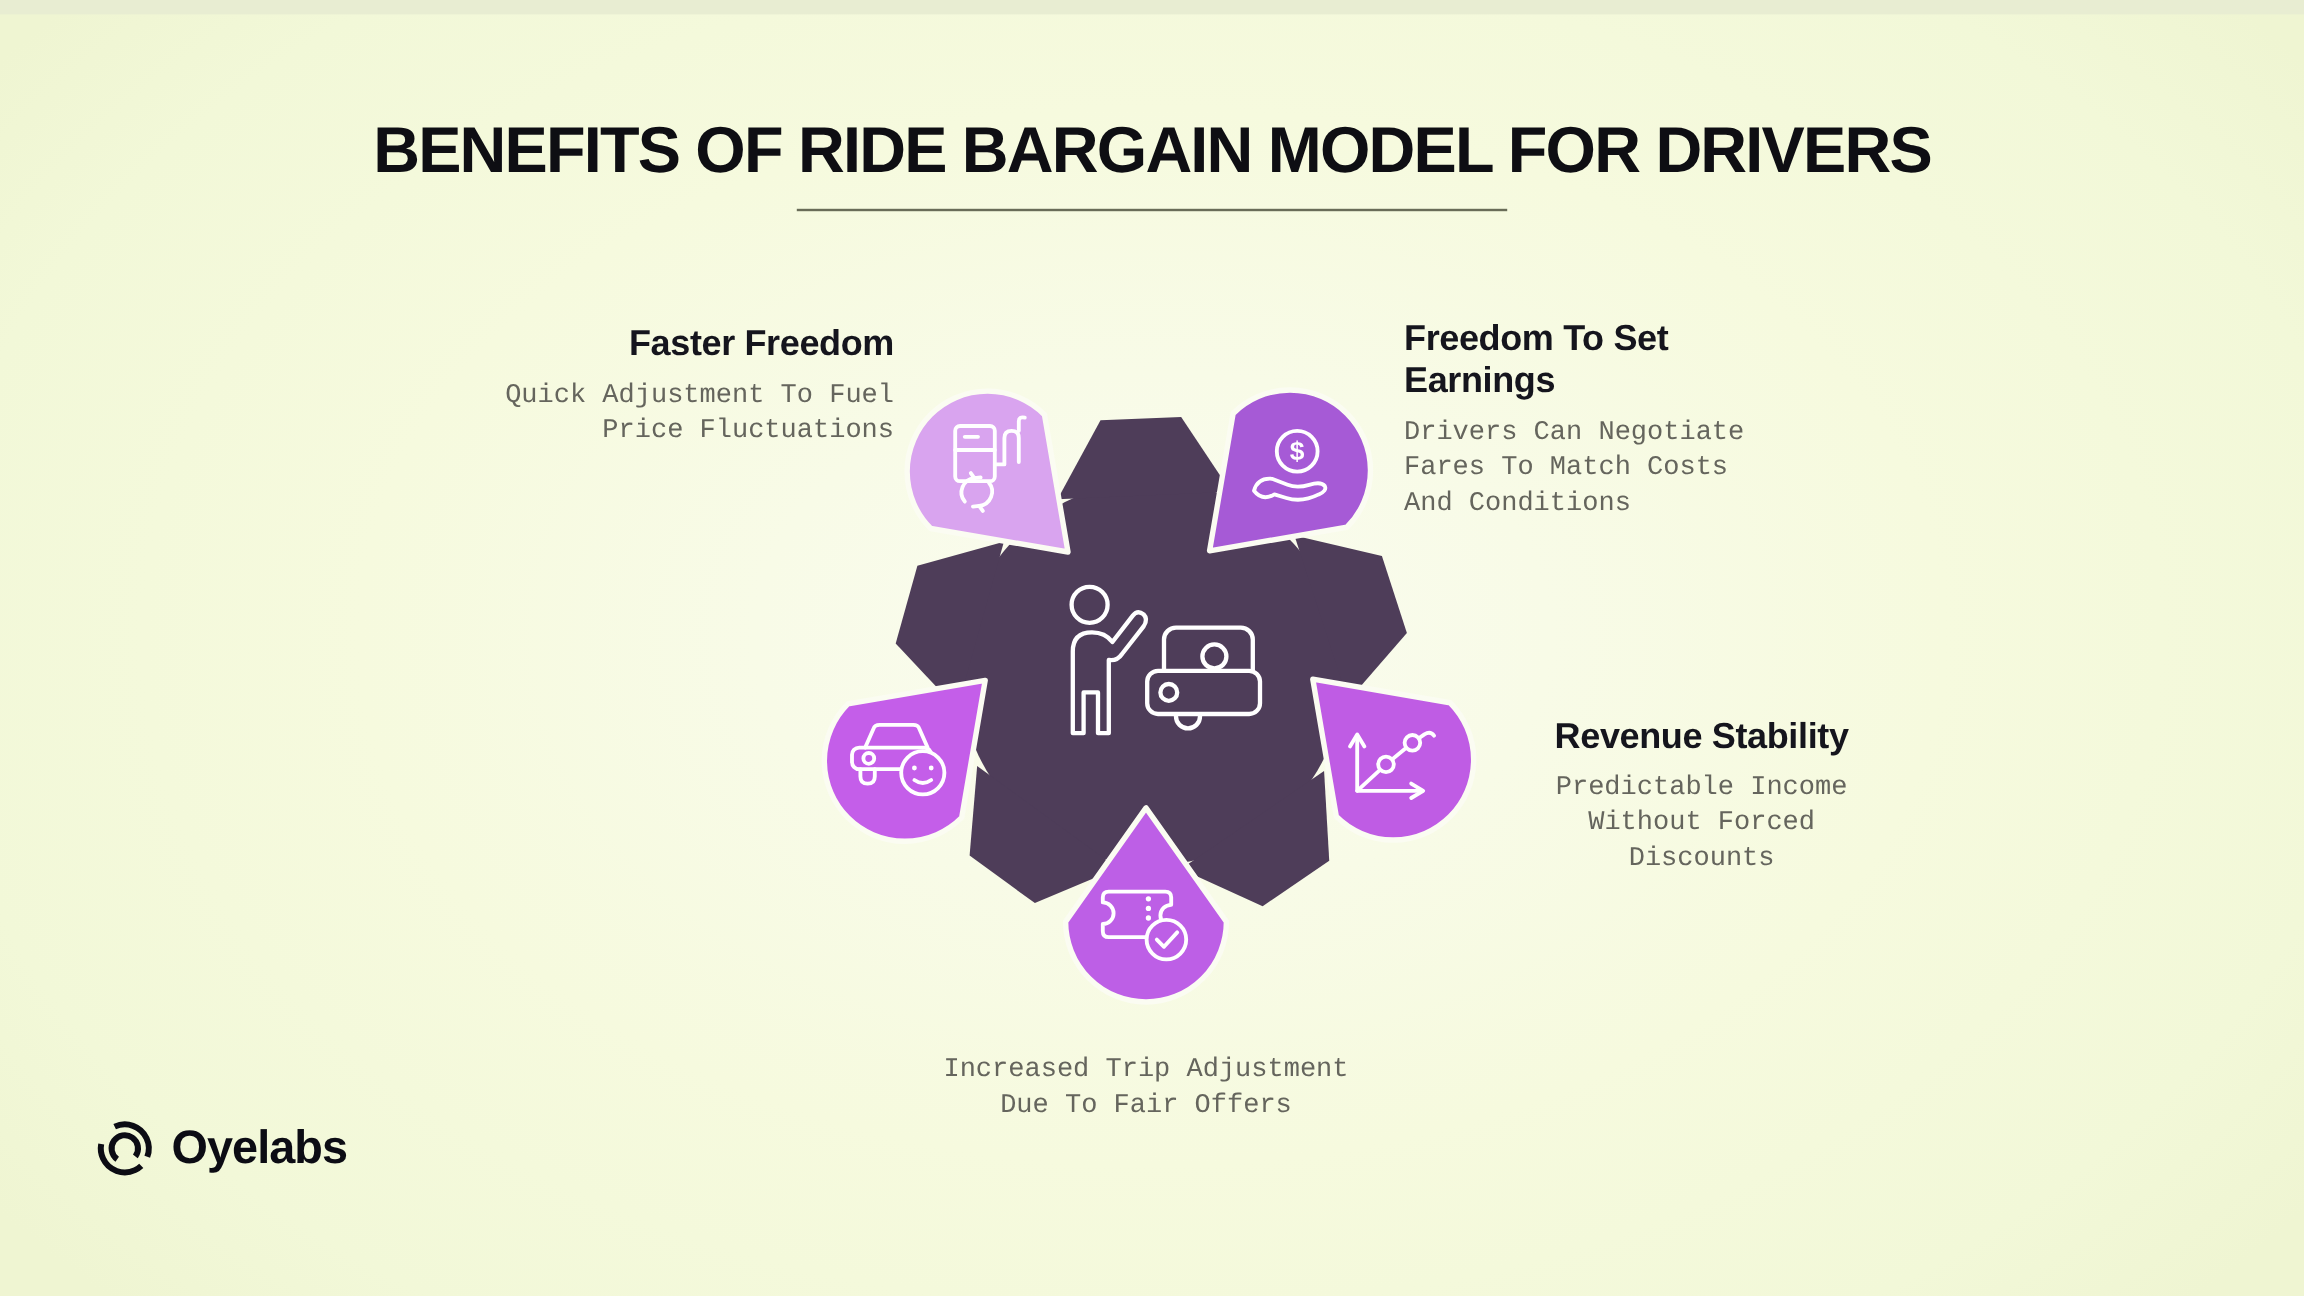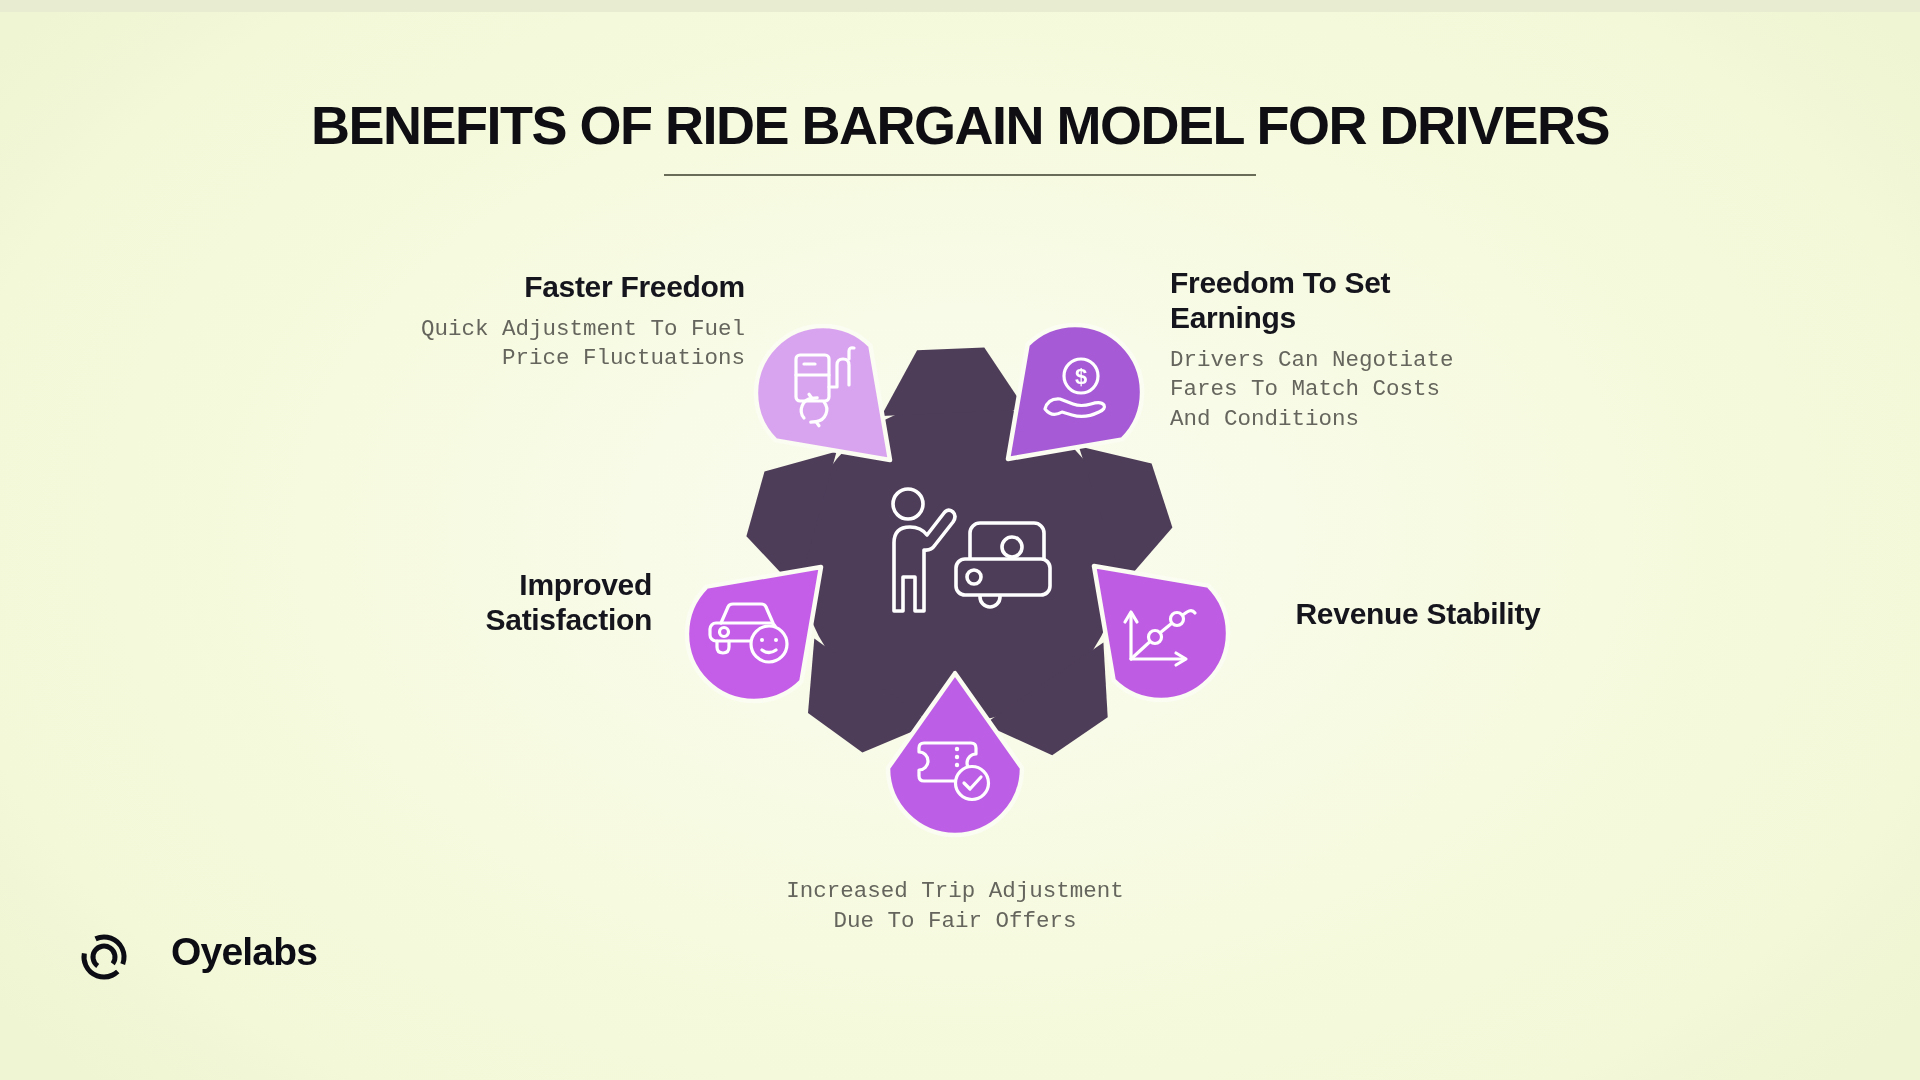"Improved" h2 { html: <h2>Improved Satisfaction</h2> -> none }
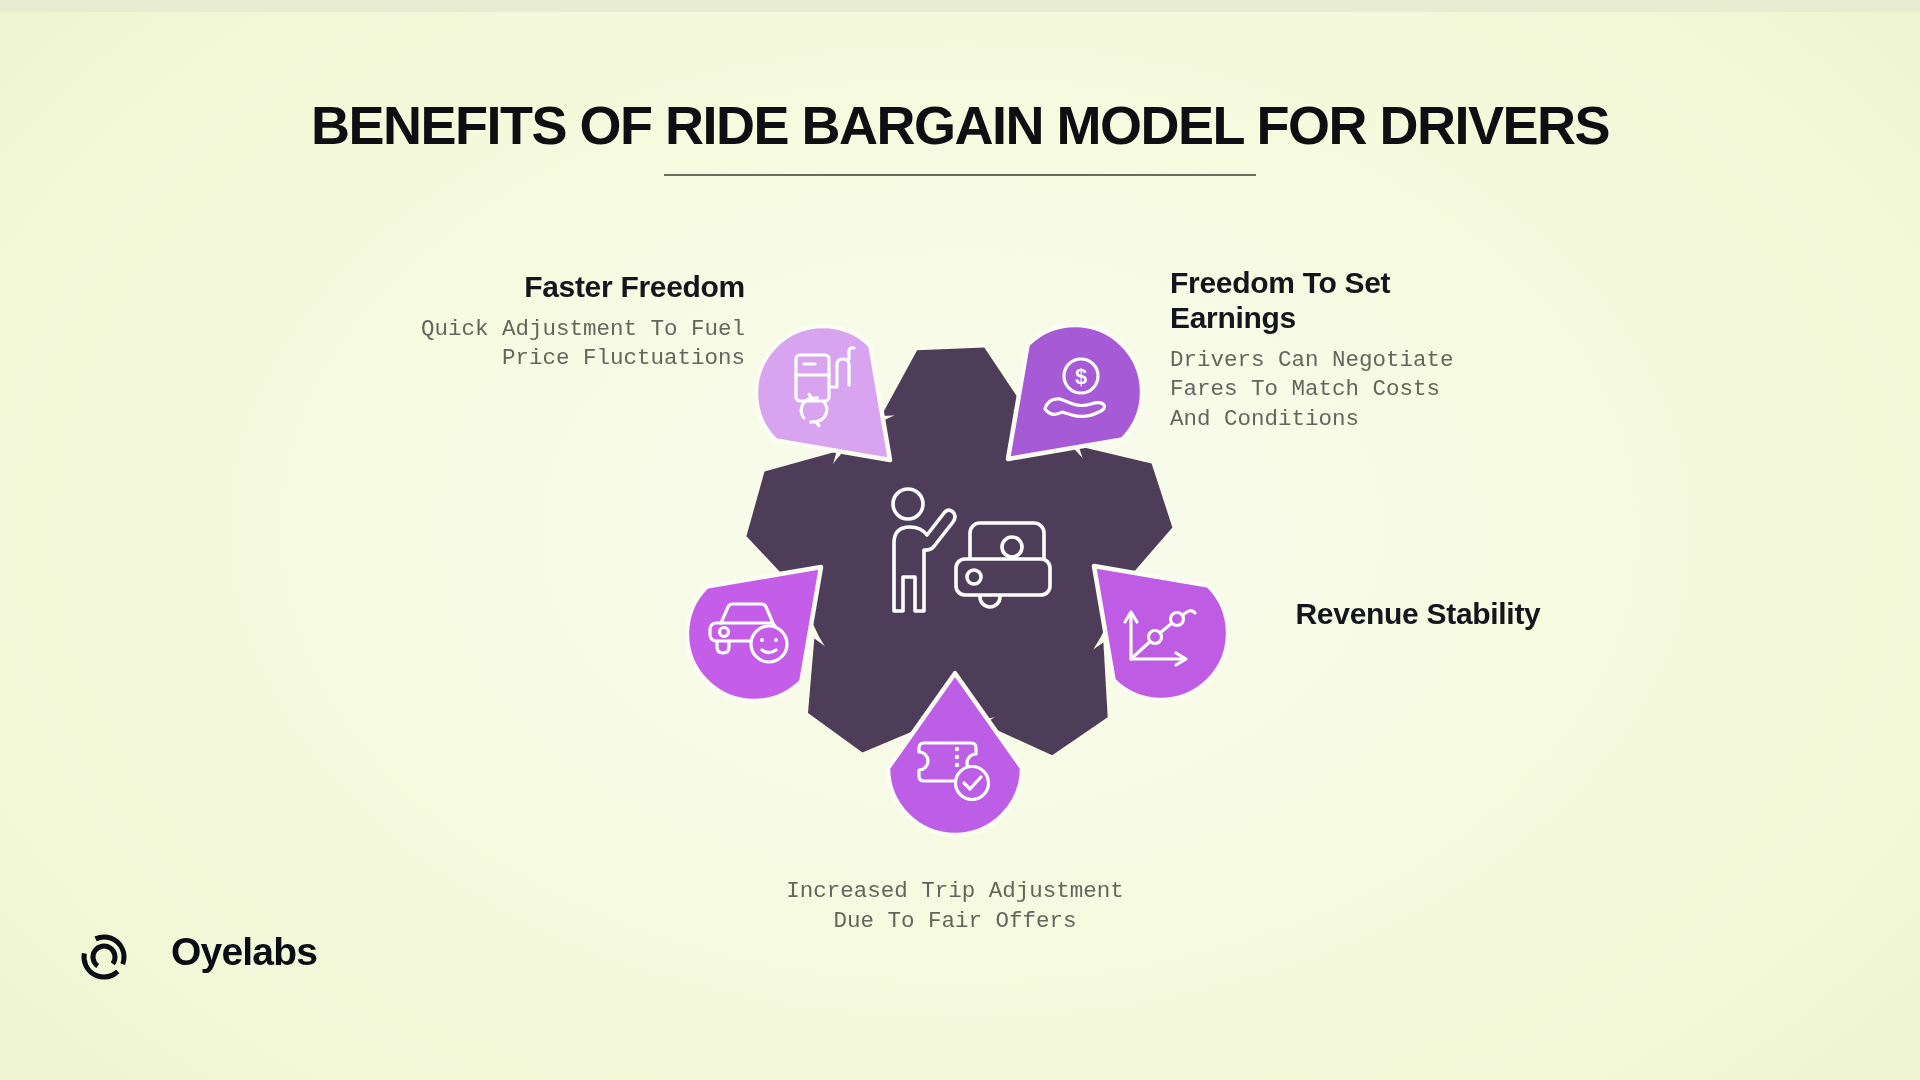"Predictable Income" p { html: none -> <p>Predictable Income Without Forced Discounts</p> }
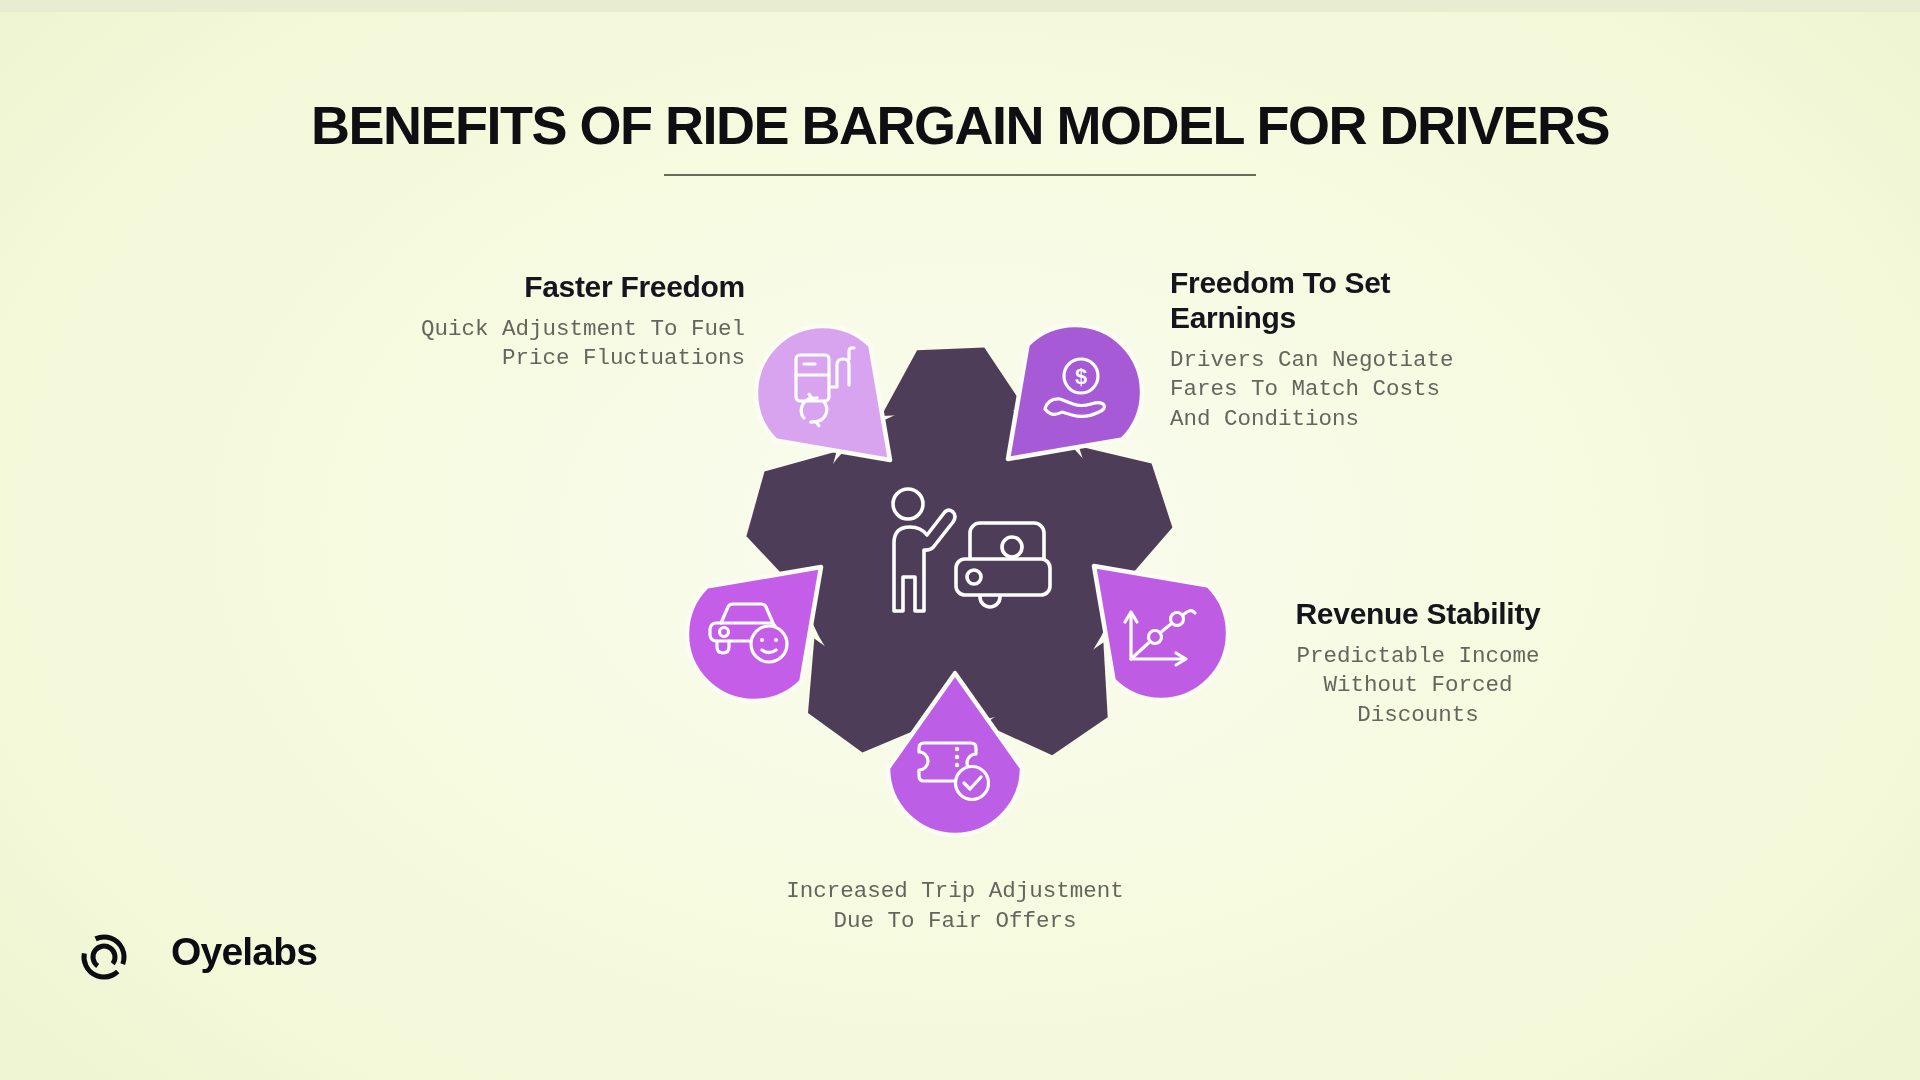"Oyelabs" .logo { align-items: flex-start -> center; gap: 28px -> none }
